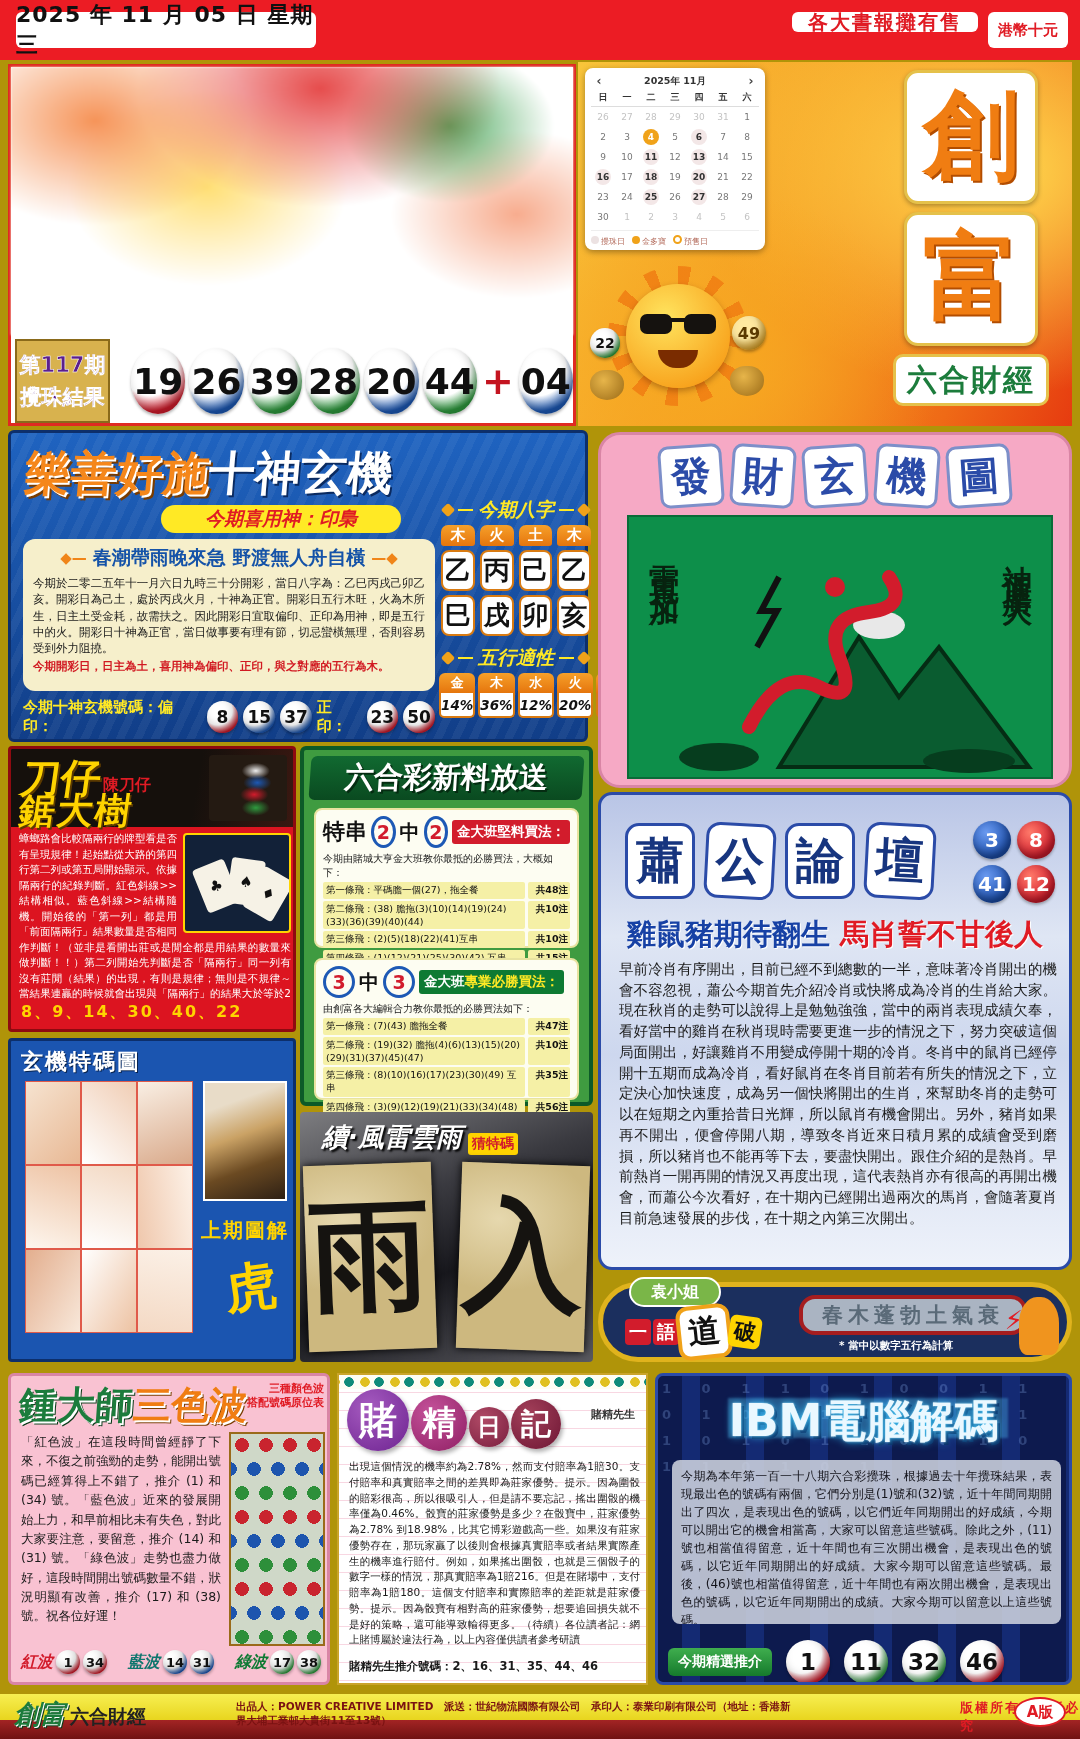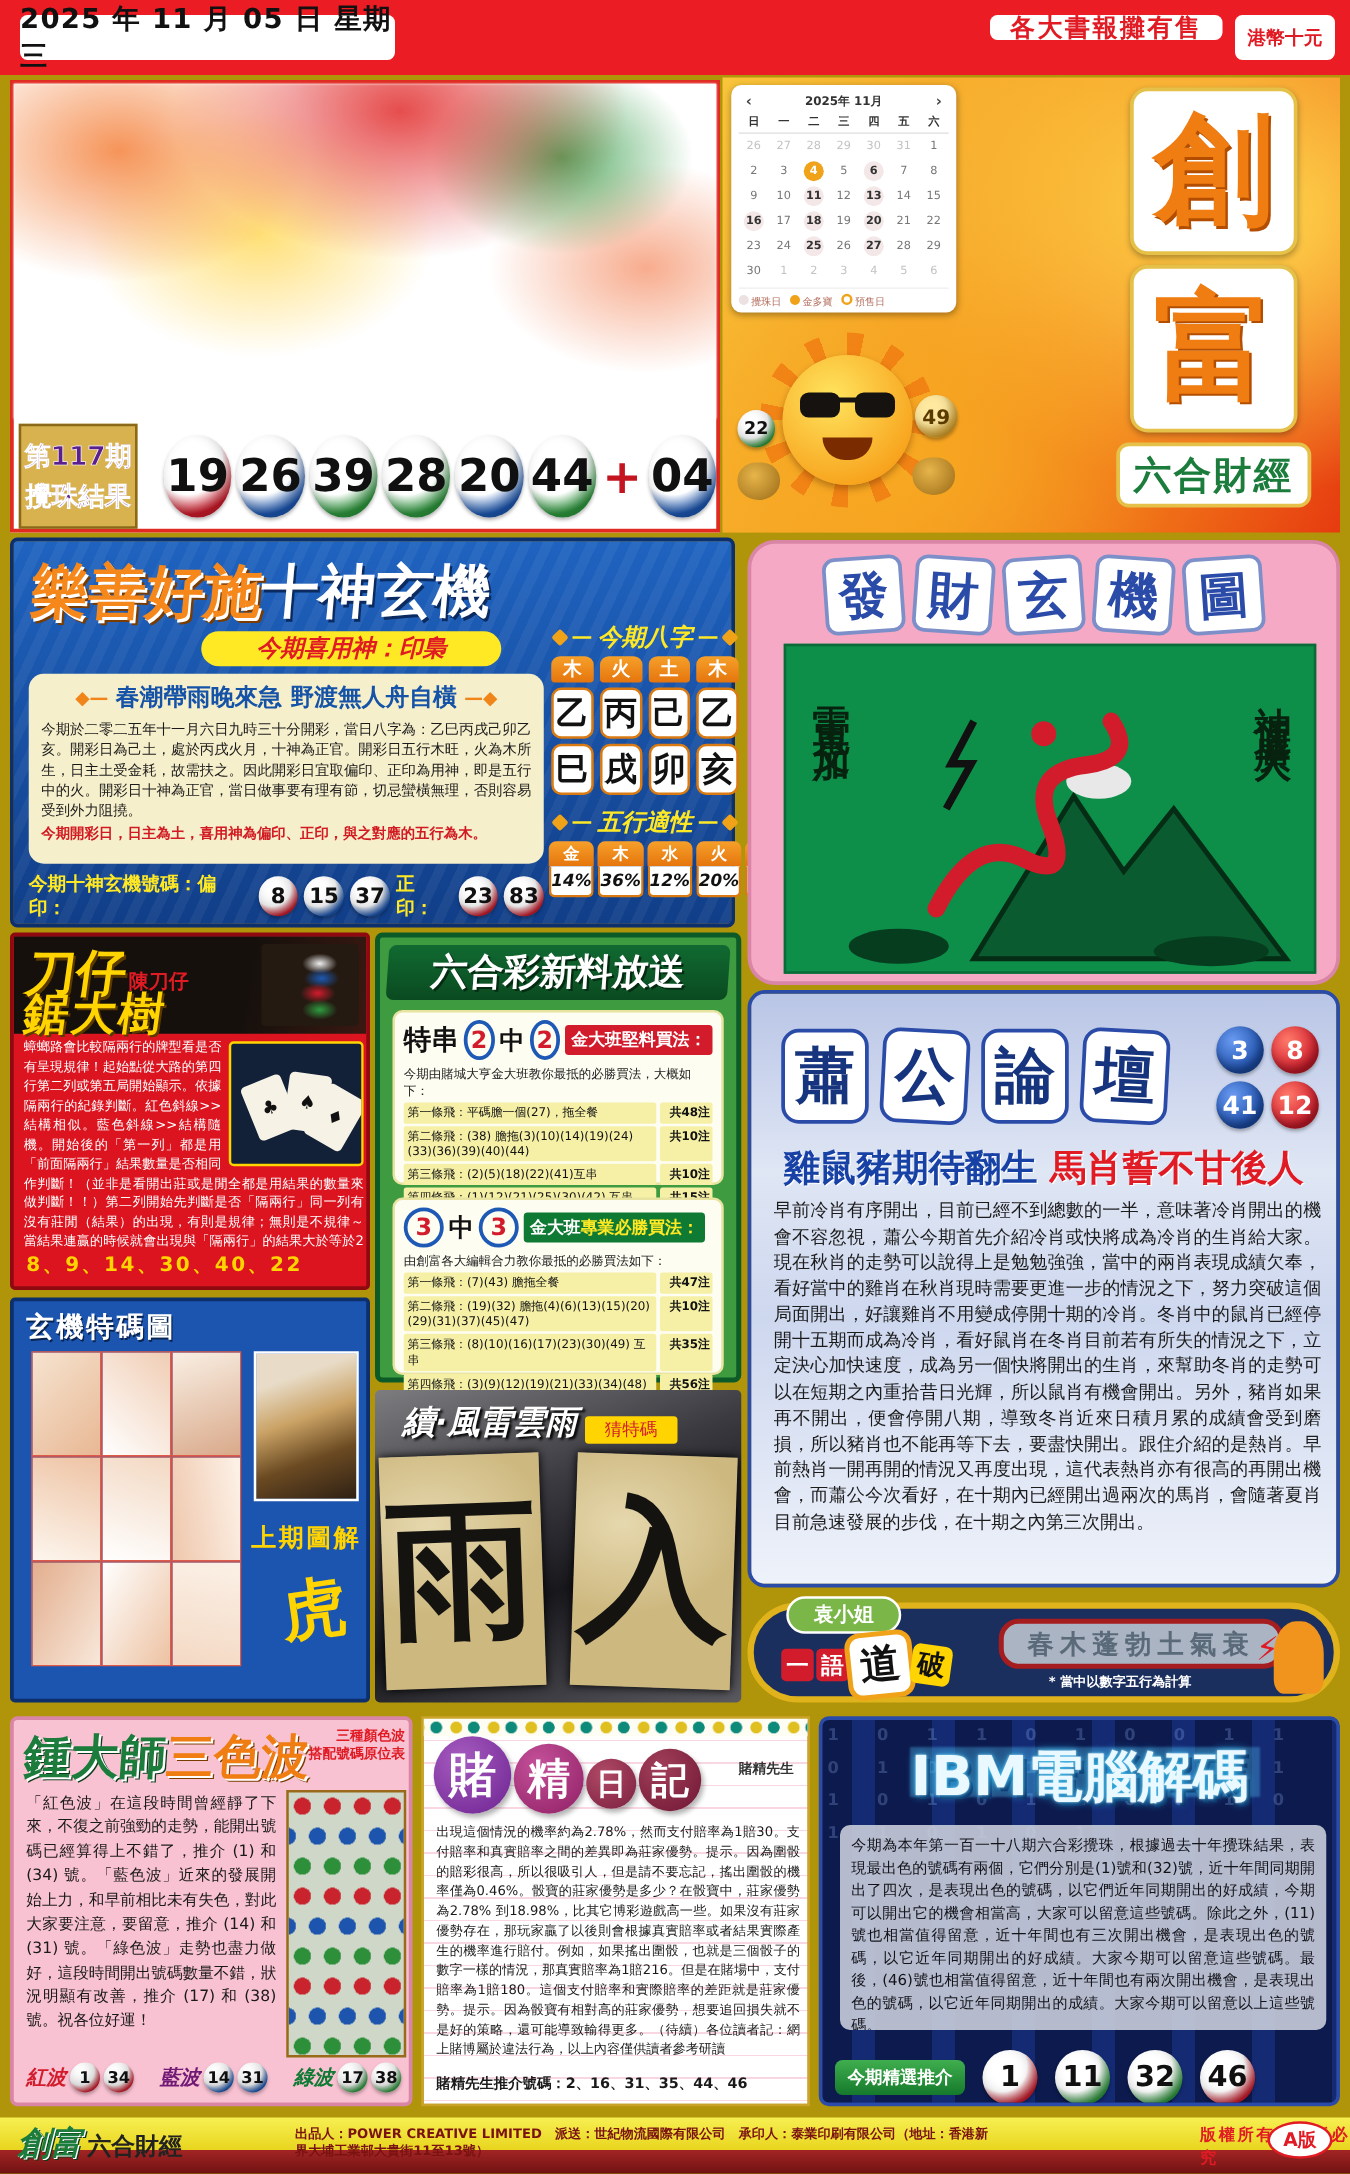"83" span.ball { text: 83 -> 50 }
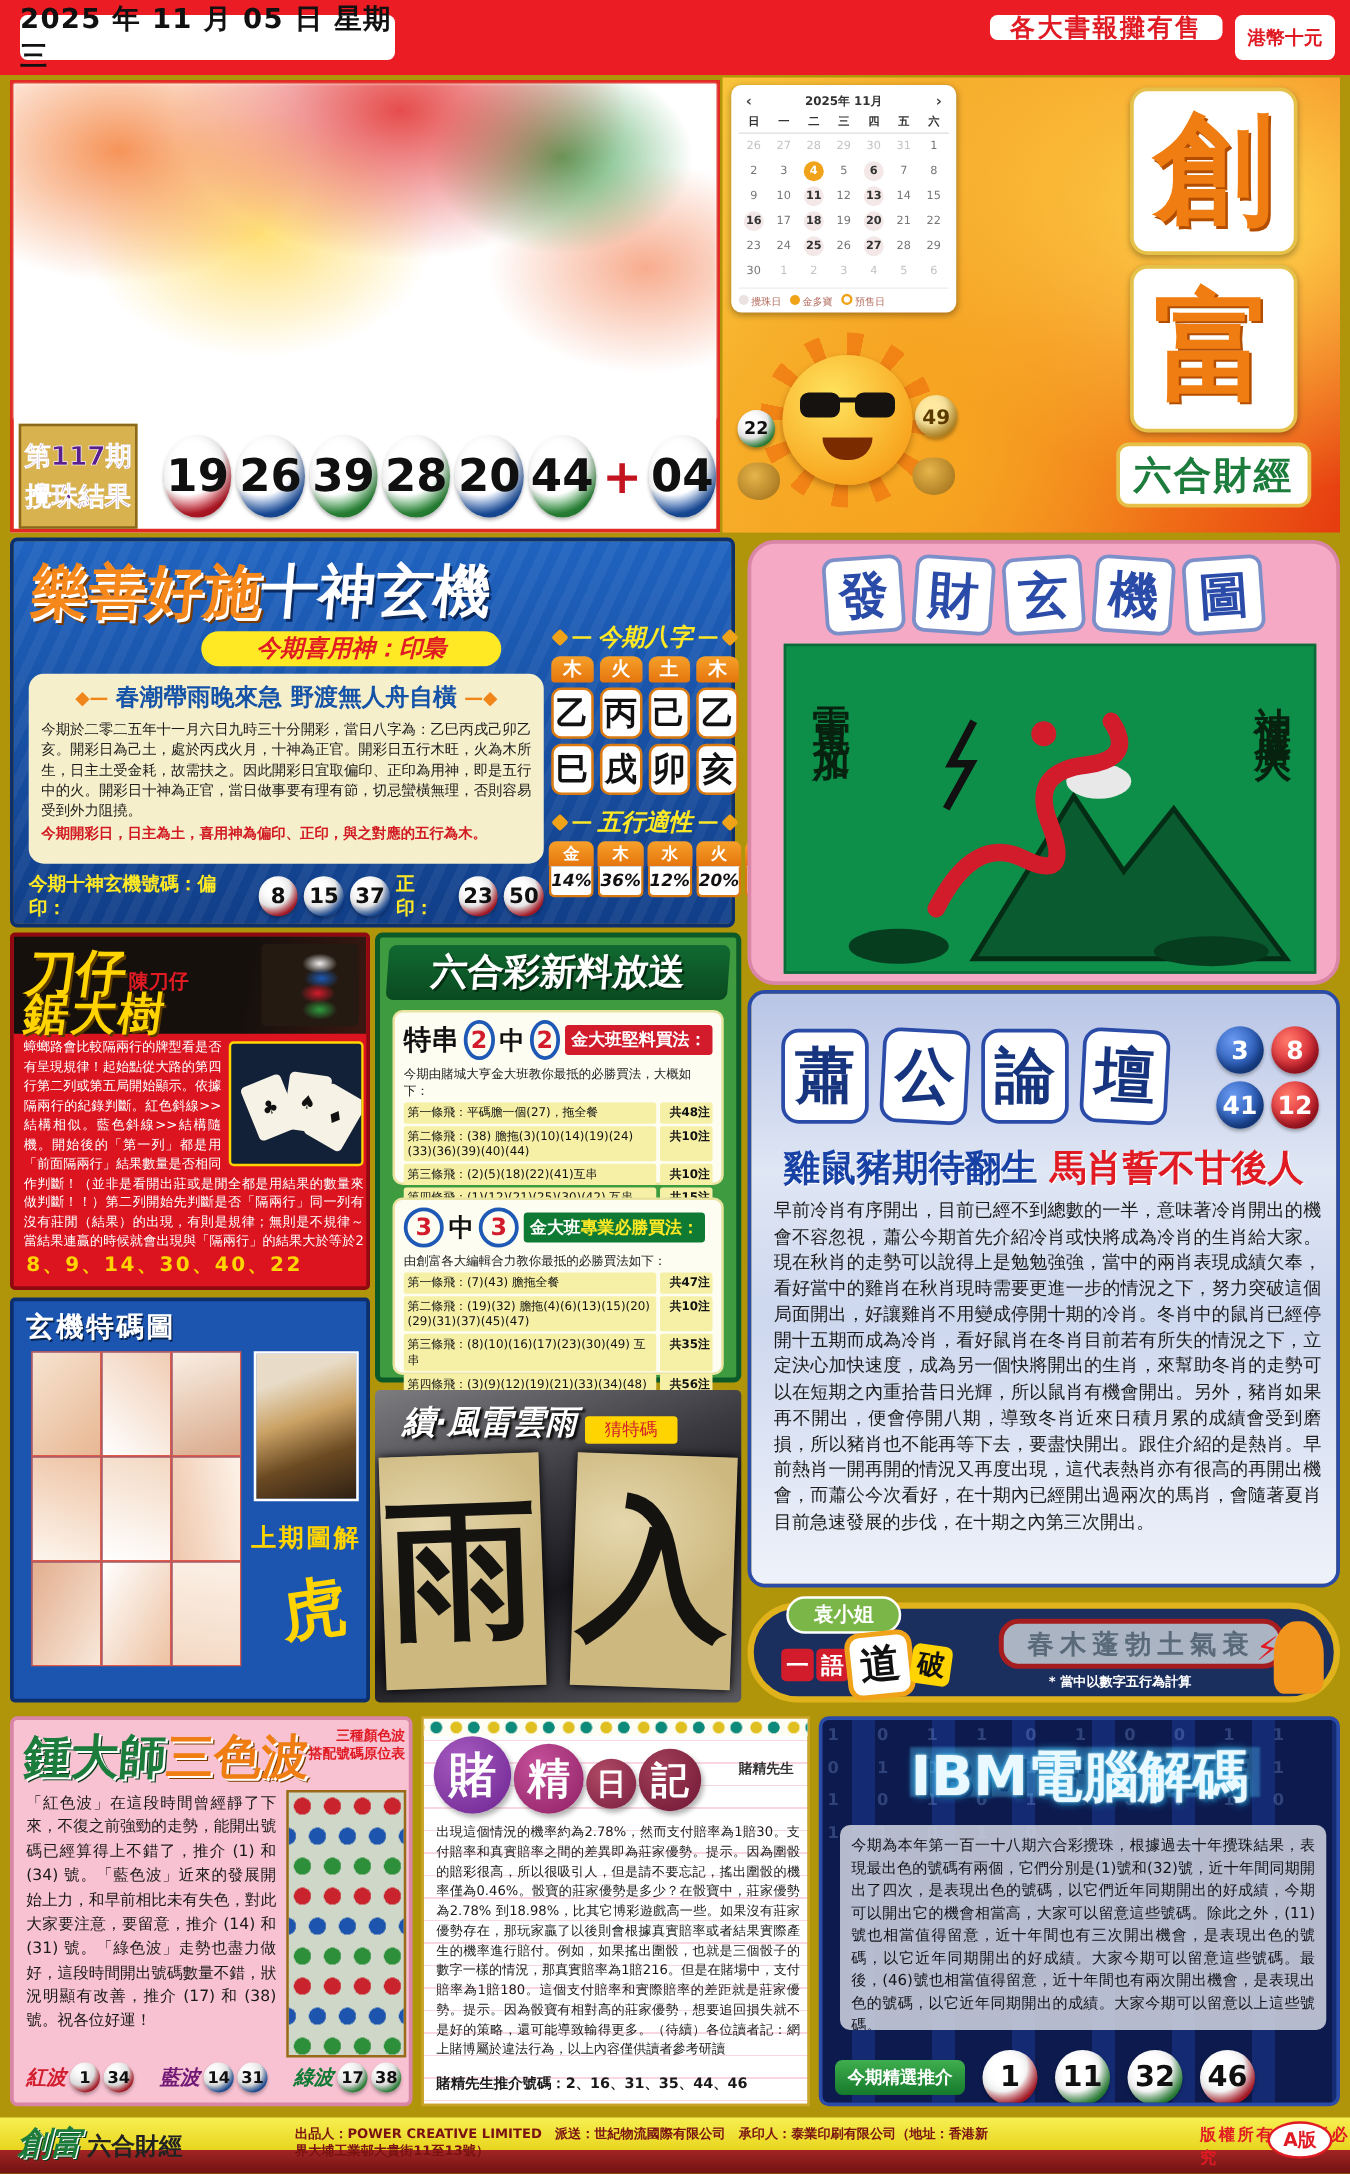"猜特碼" .fl-title .tag { font-weight: 400 -> 700; padding: 2px 16px -> 2px 4px }
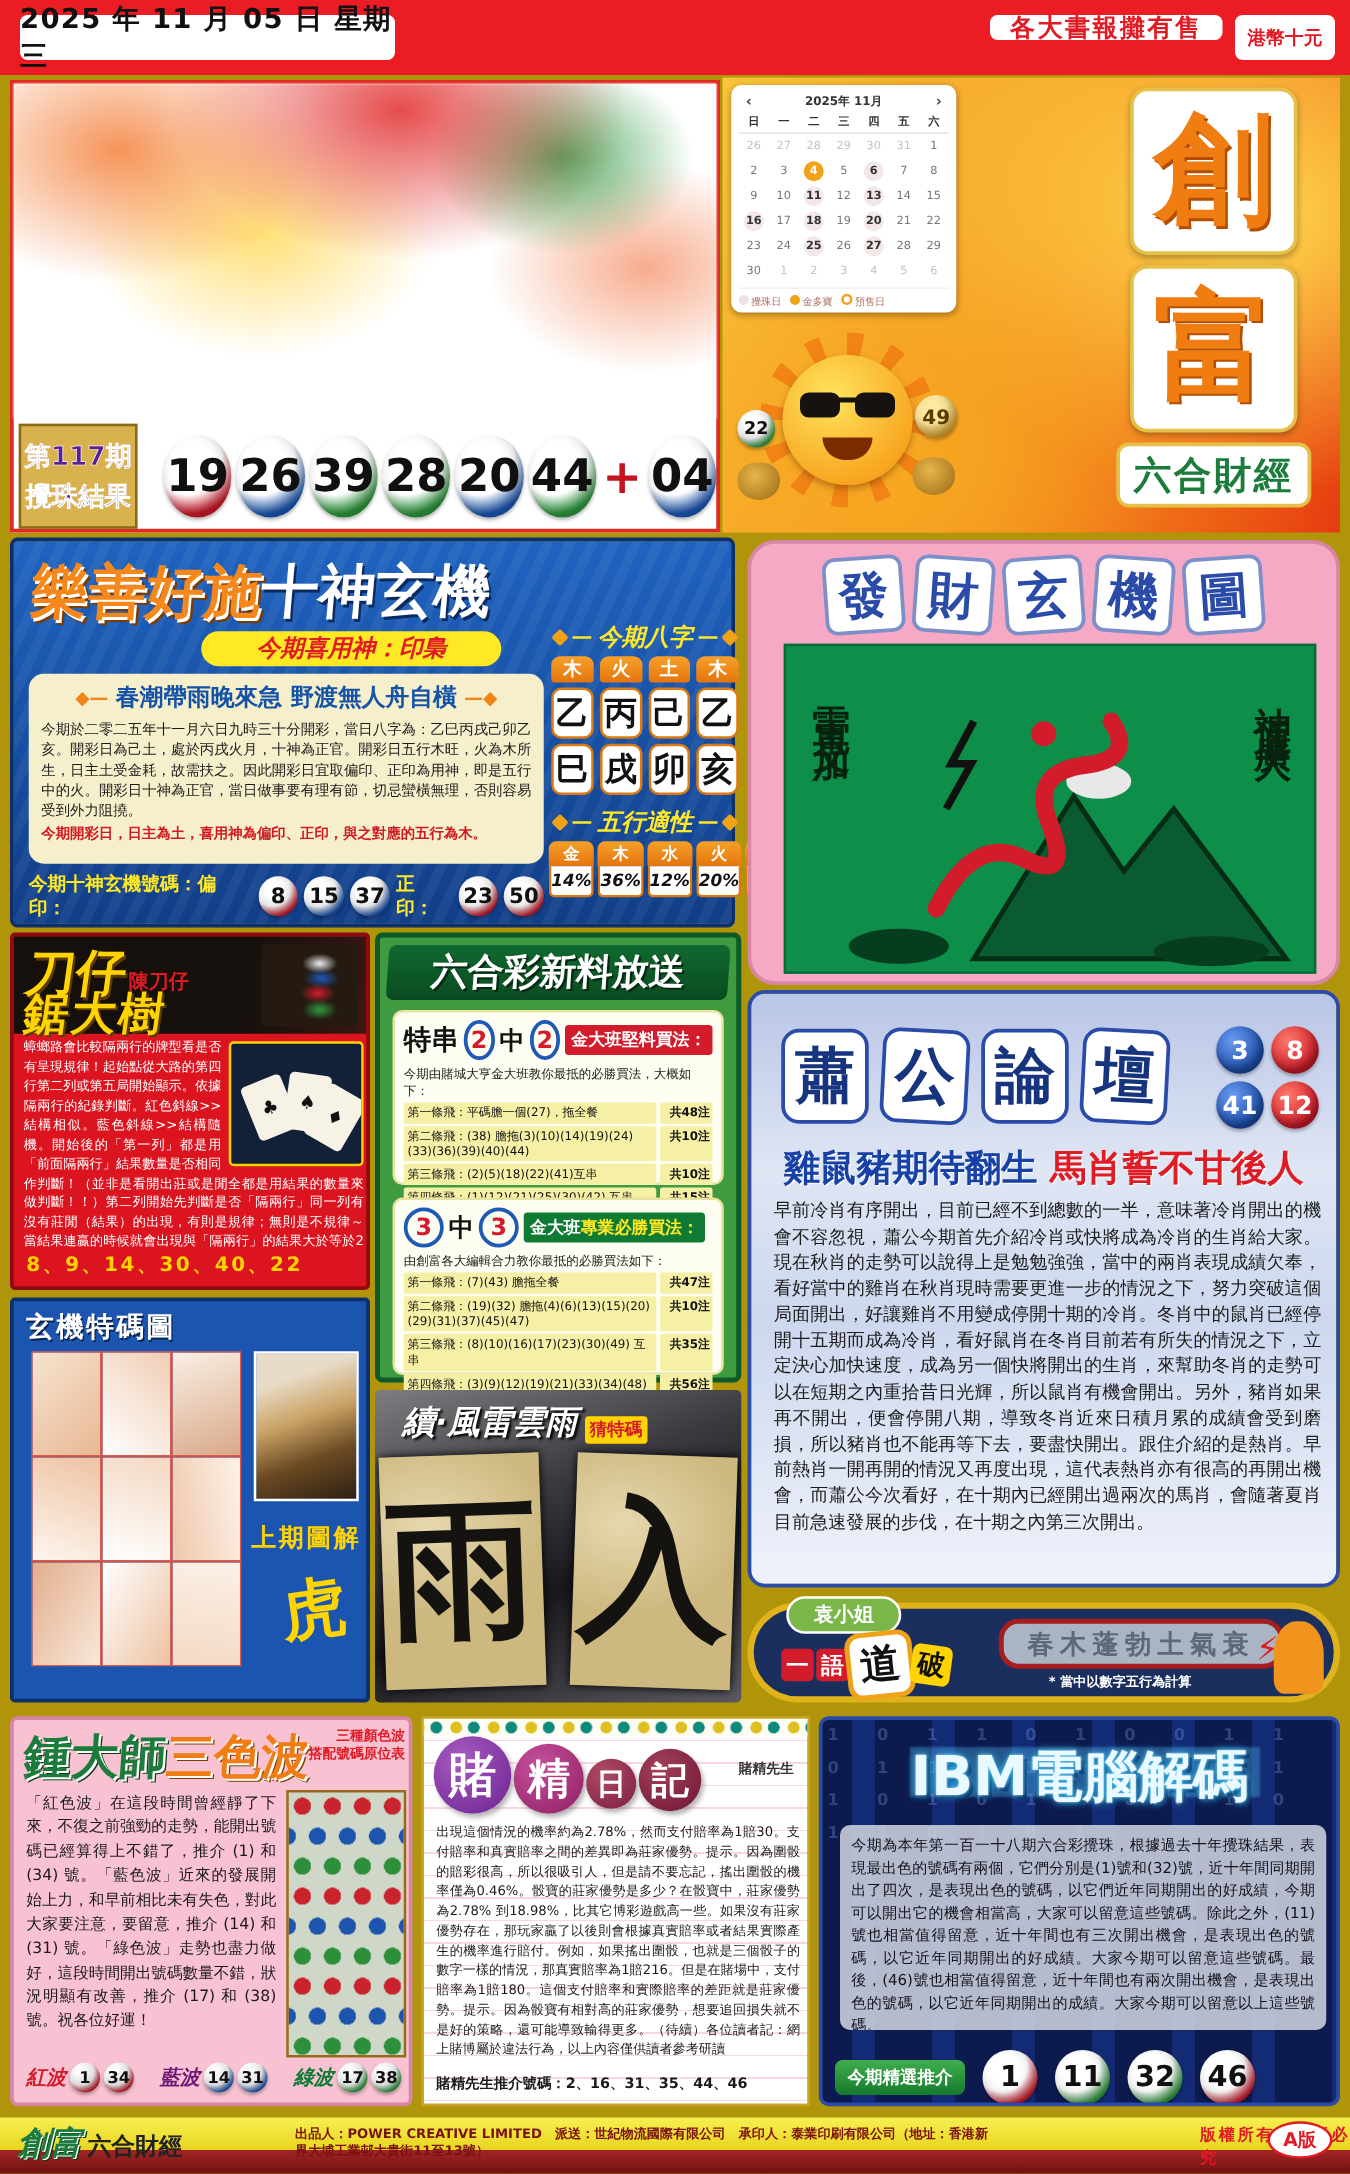"藍波" .zh-rec.blue .lb { color: #701a75 -> #0f766e }
